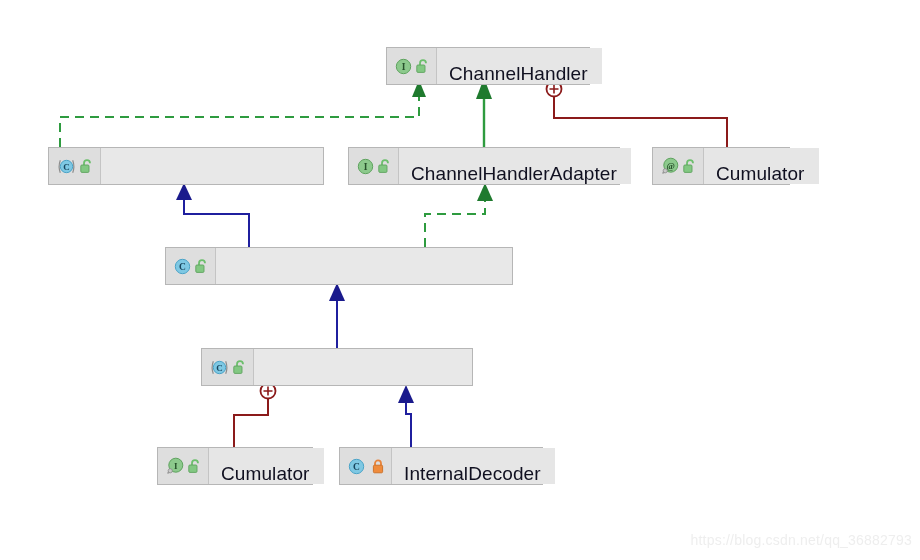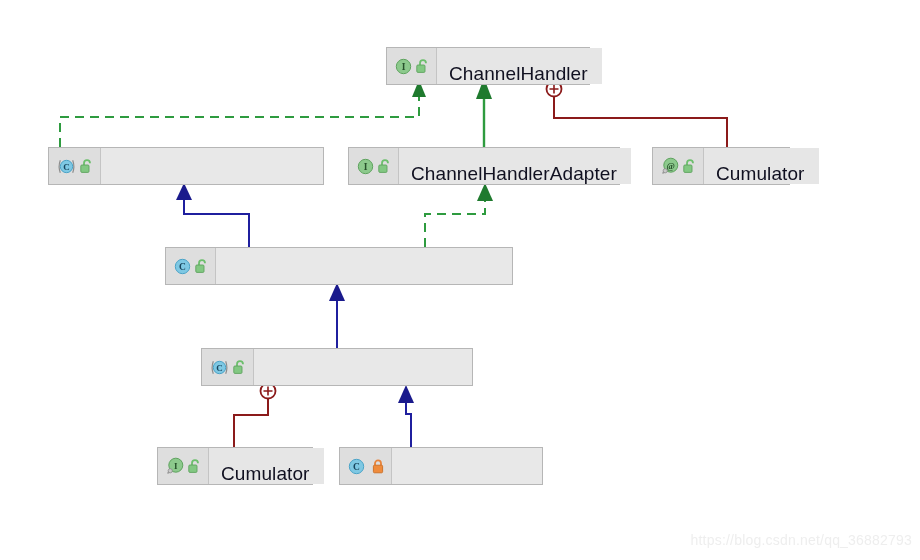"InternalDecoder" div.node-label { html: none -> <div>InternalDecoder</div> }
